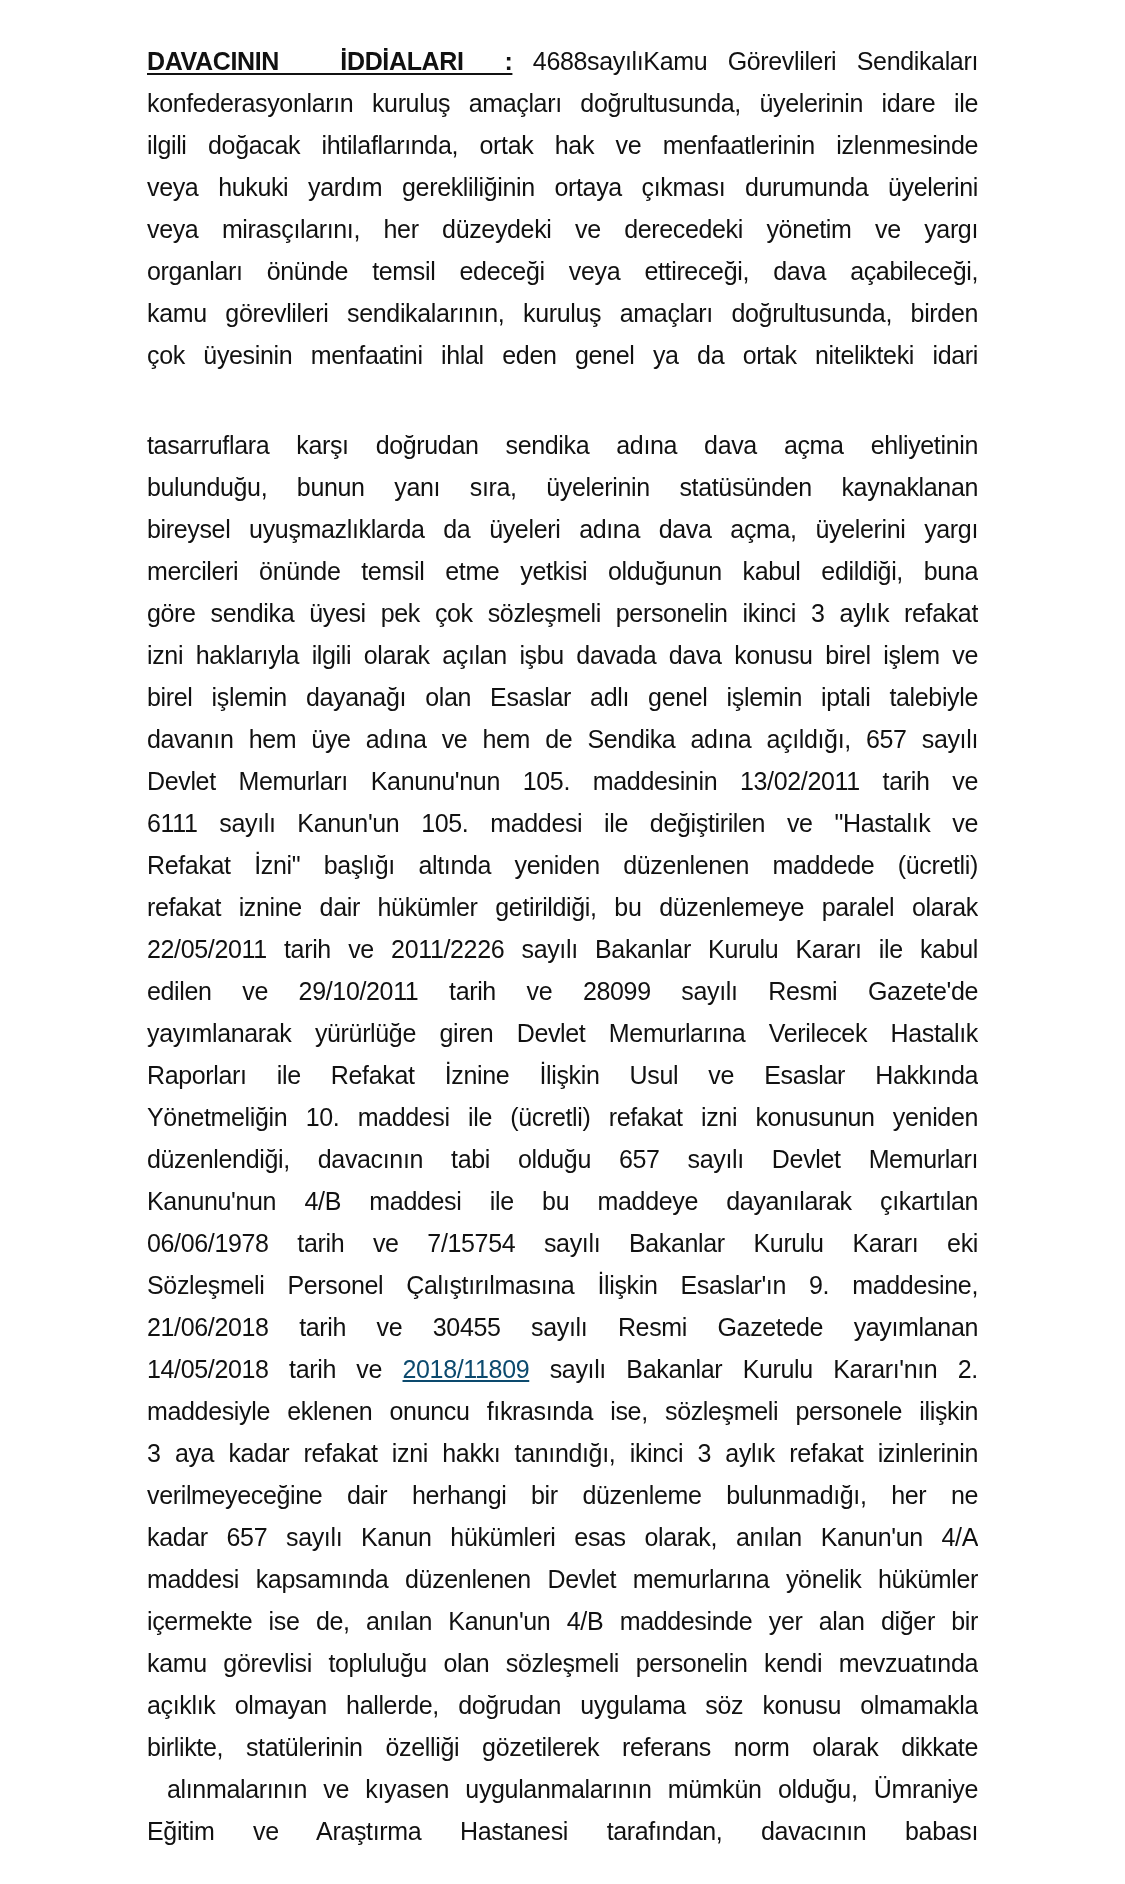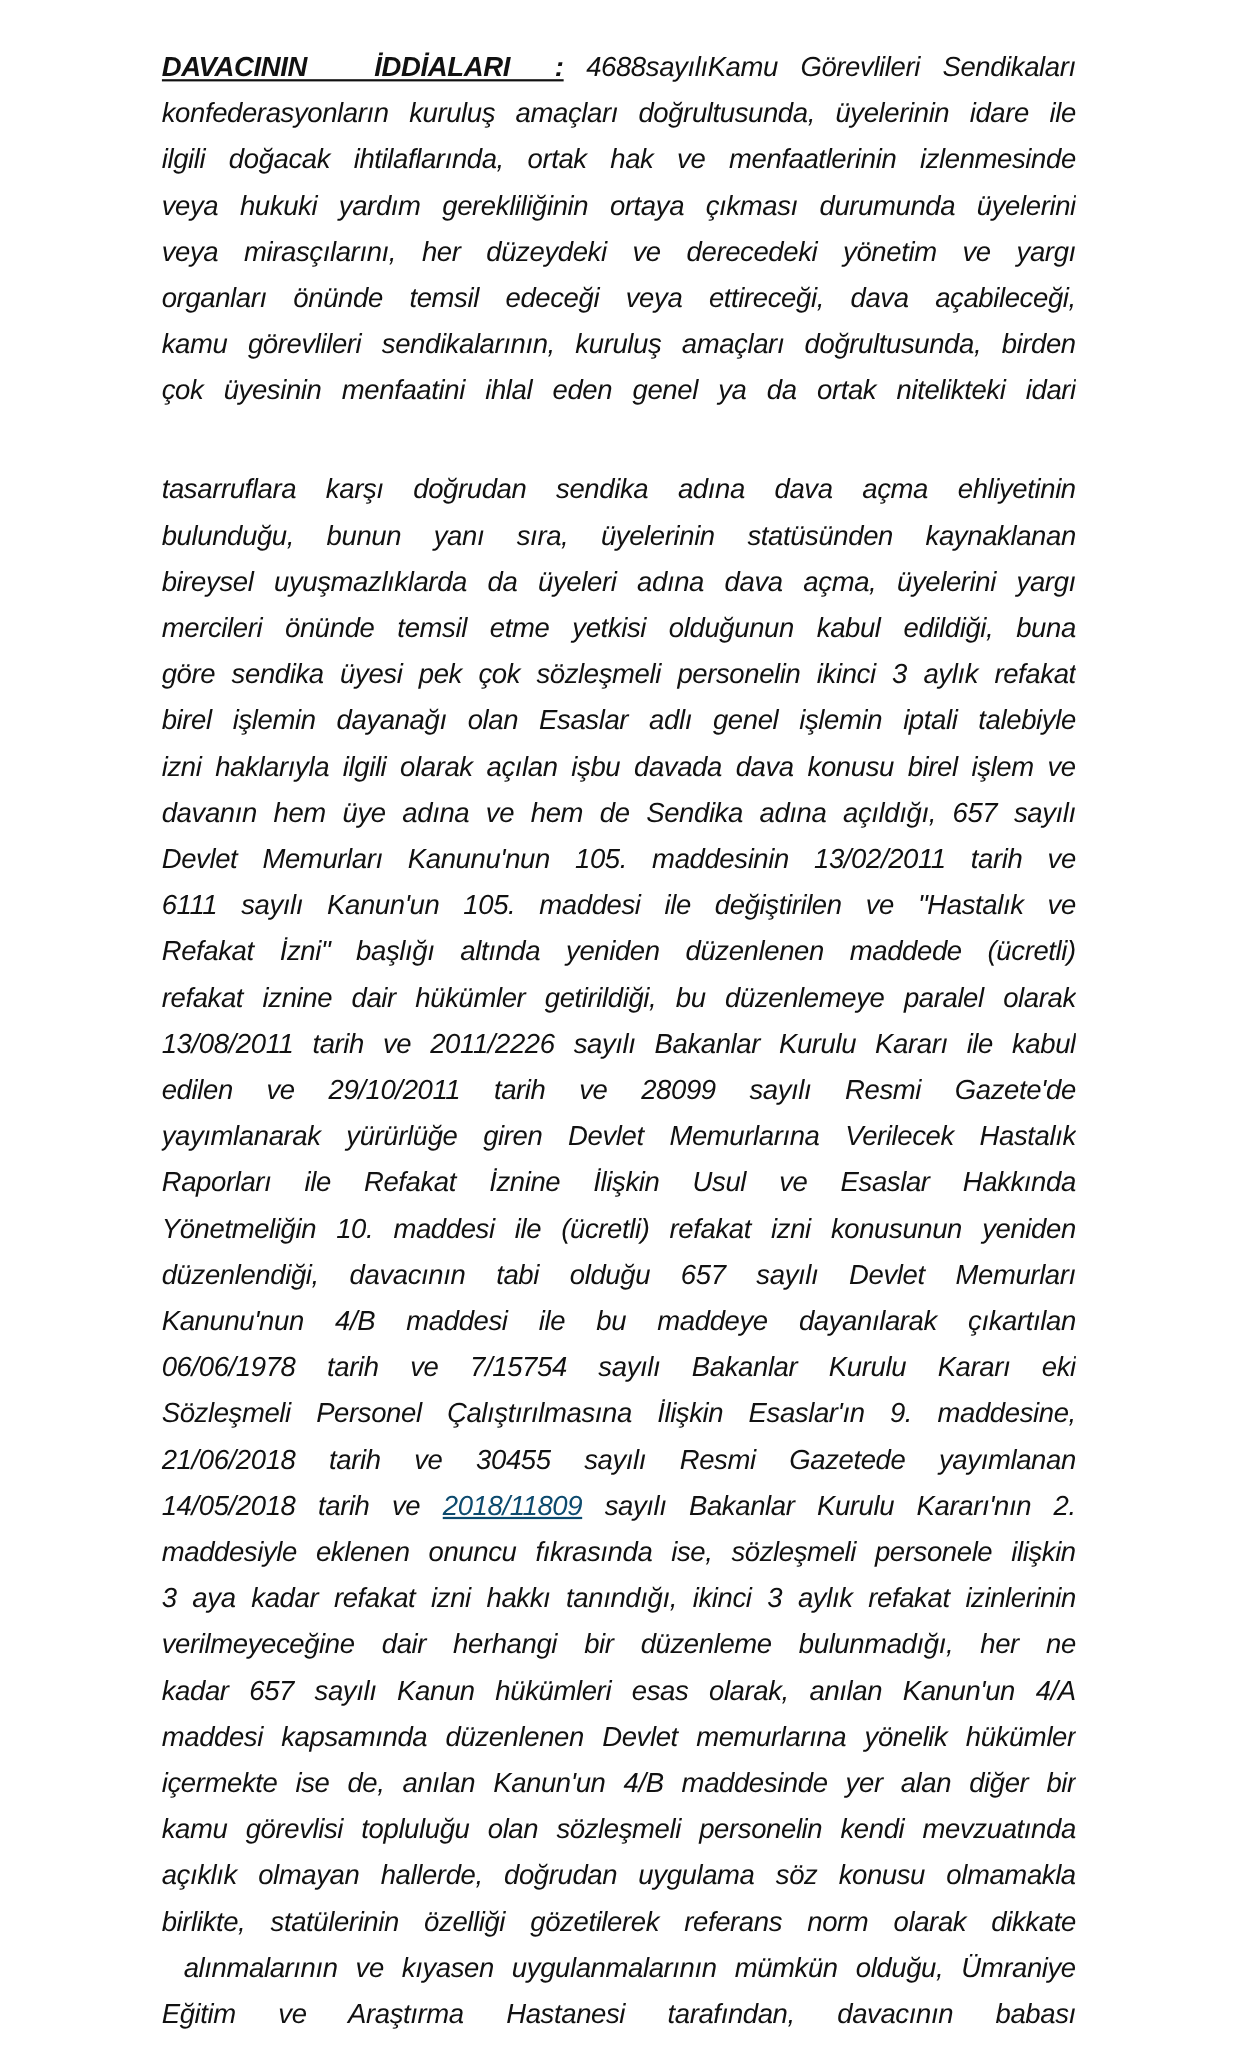"DAVACININ İDDİALARI : 4688sayılıKamu" .line { font-style: italic -> none }
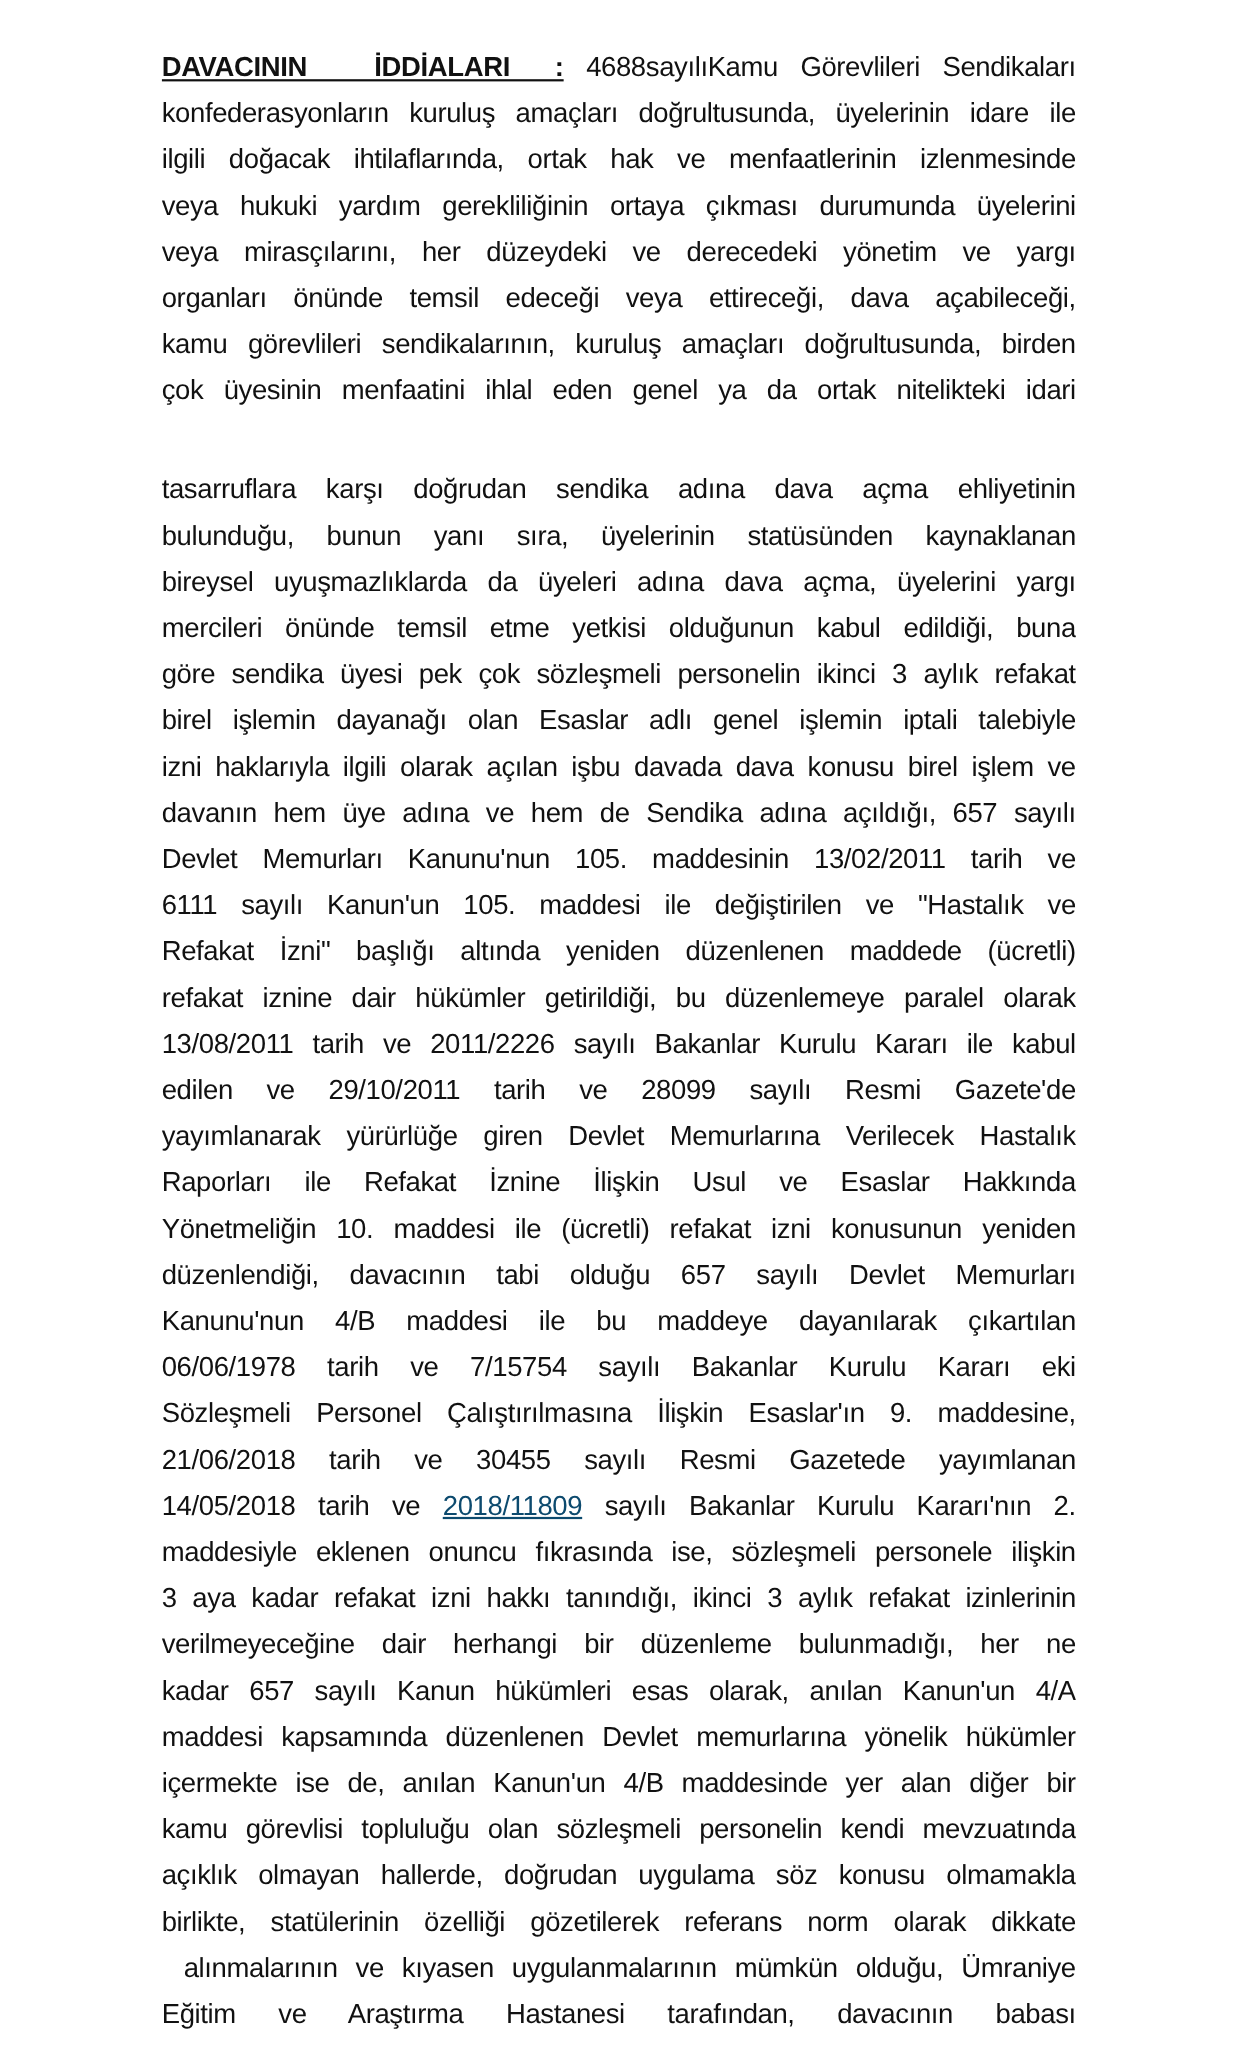"birel işlemin dayanağı olan Esaslar" div.line { order: before "izni haklarıyla ilgili olarak açılan" -> after "izni haklarıyla ilgili olarak açılan" }
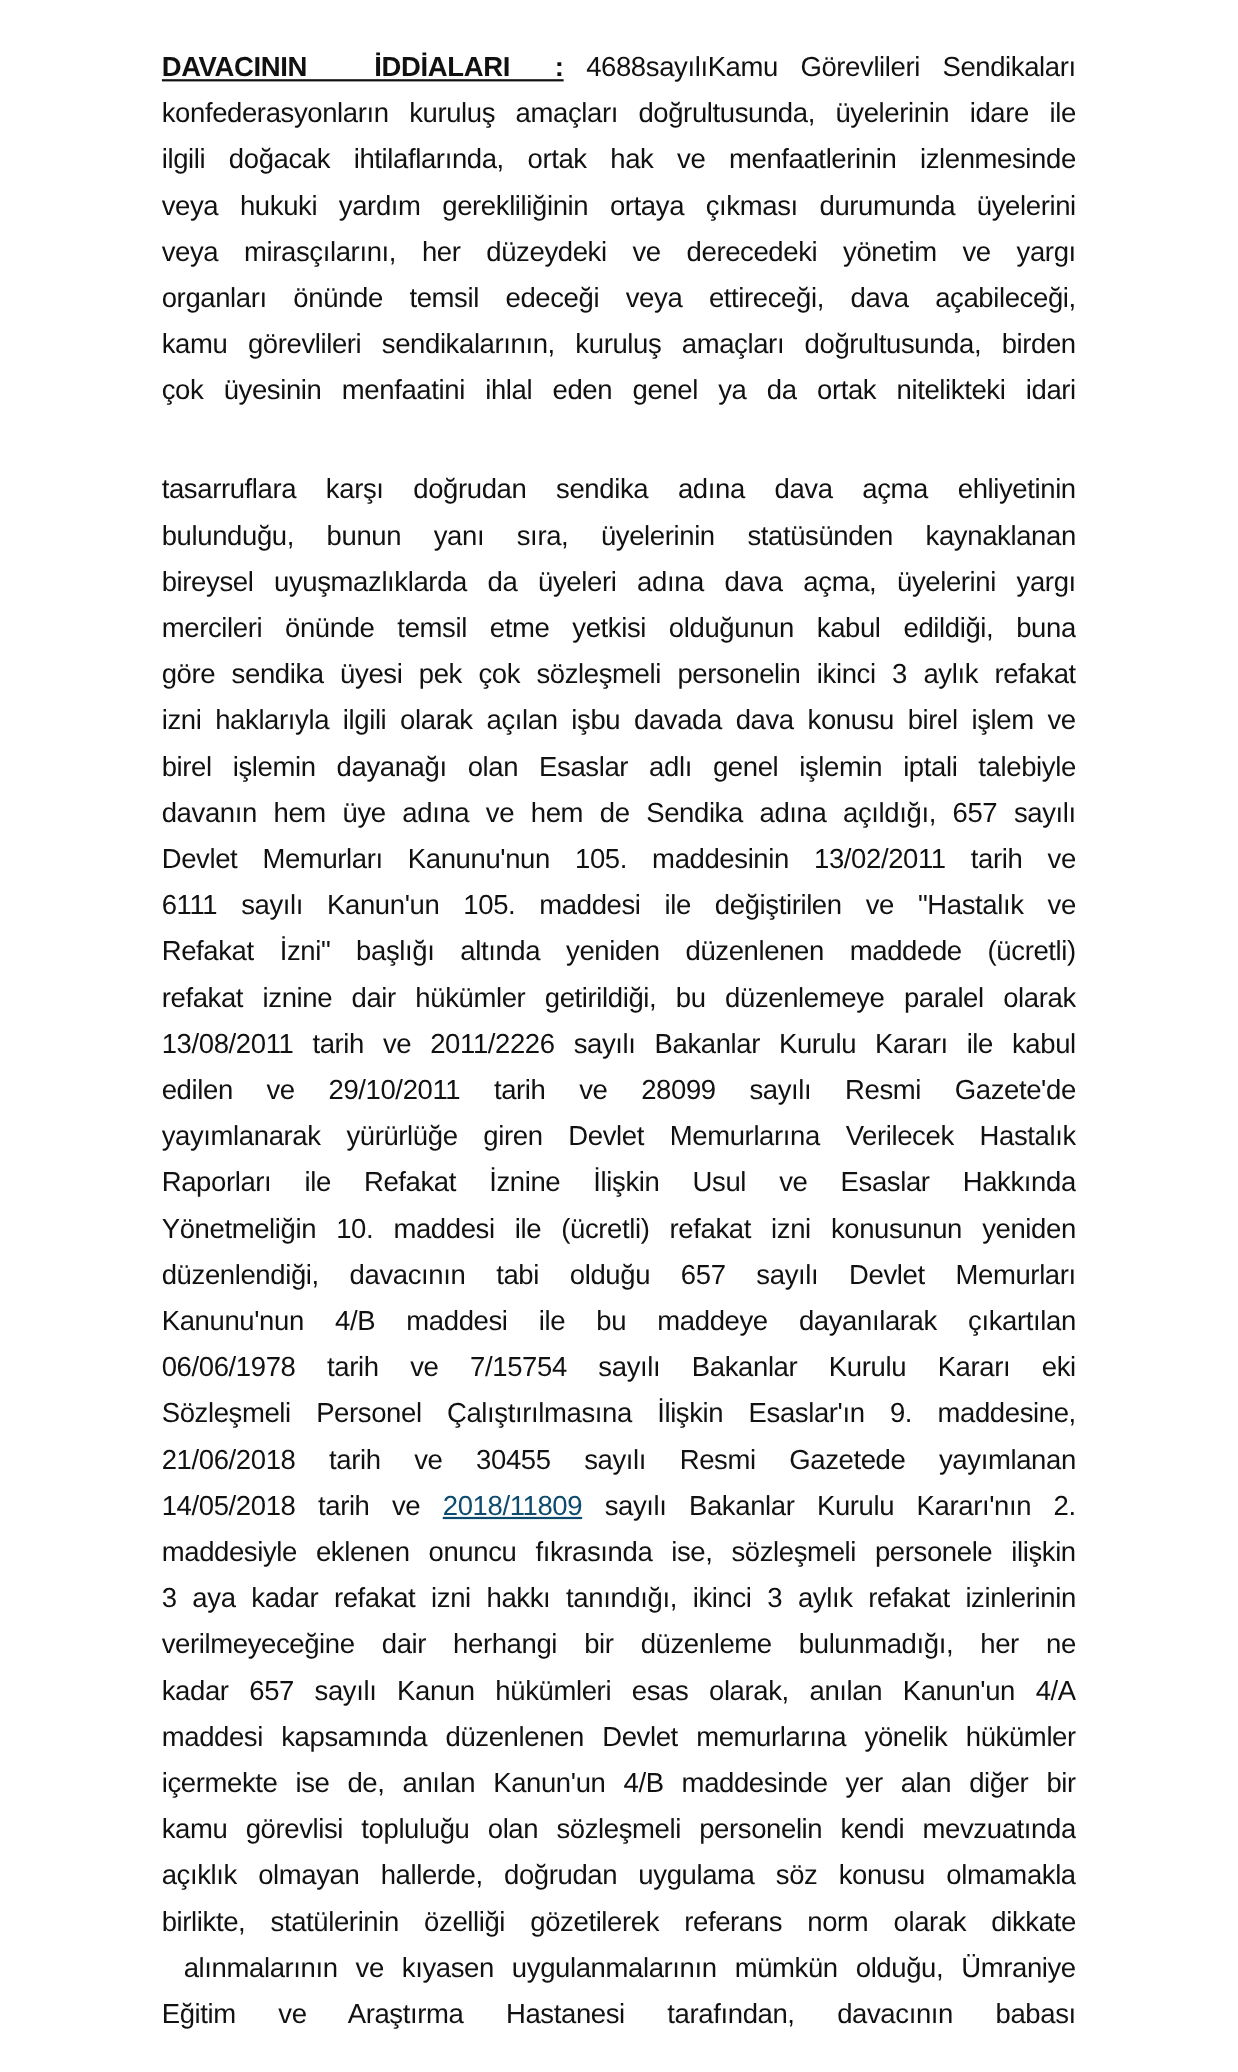"13/08/2011 tarih ve 2011/2226 sayılı" div.line { text: 13/08/2011 -> 22/05/2011 }
